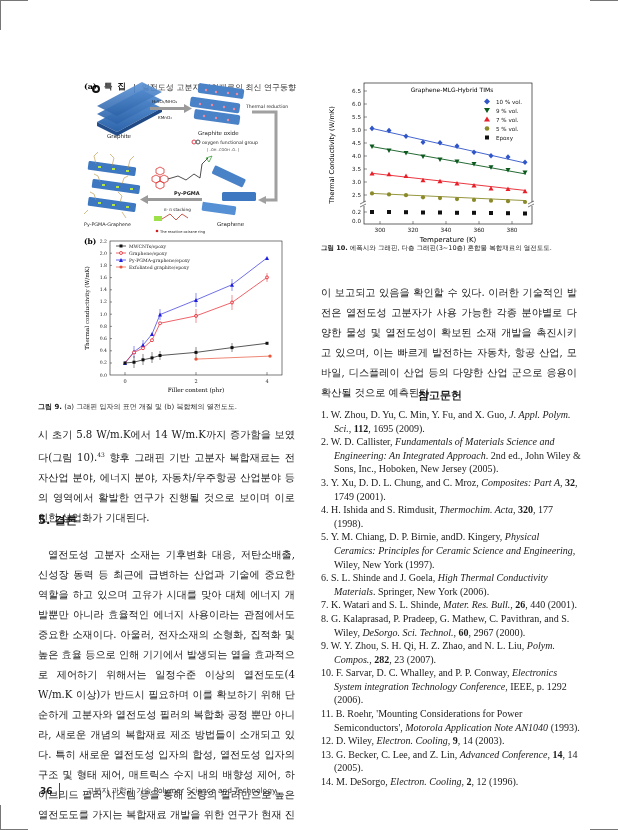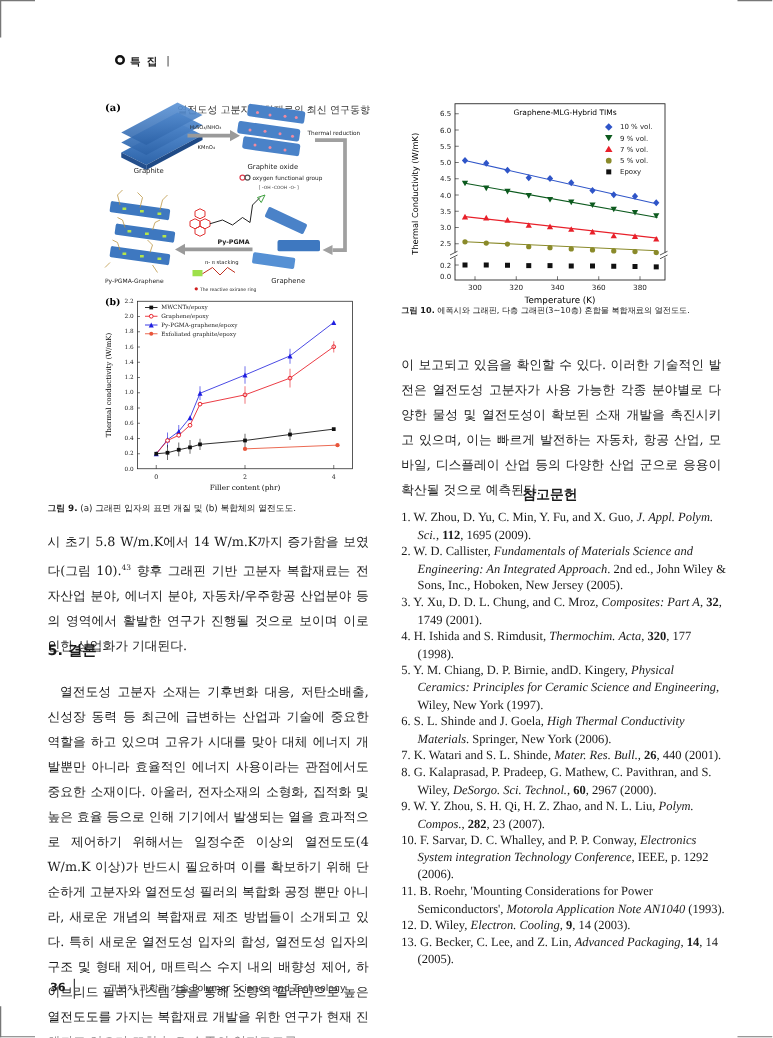"특 집" .header { align-items: flex-start -> flex-end }
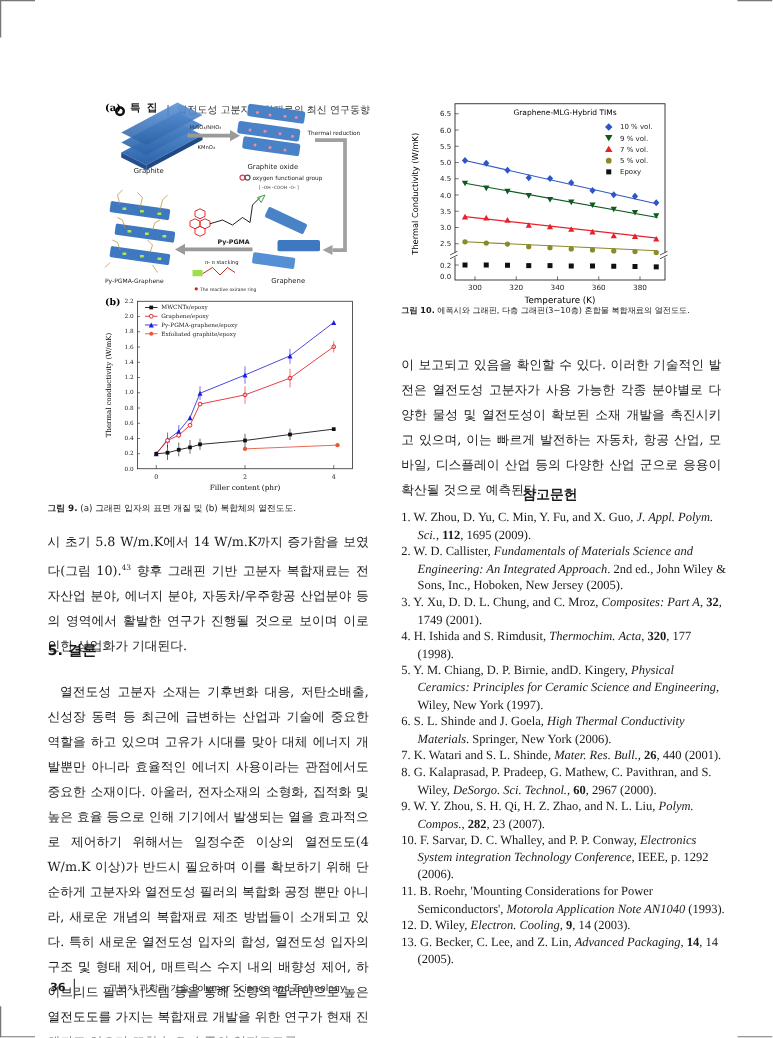"Advanced Packaging" i { text: Packaging -> Conference }
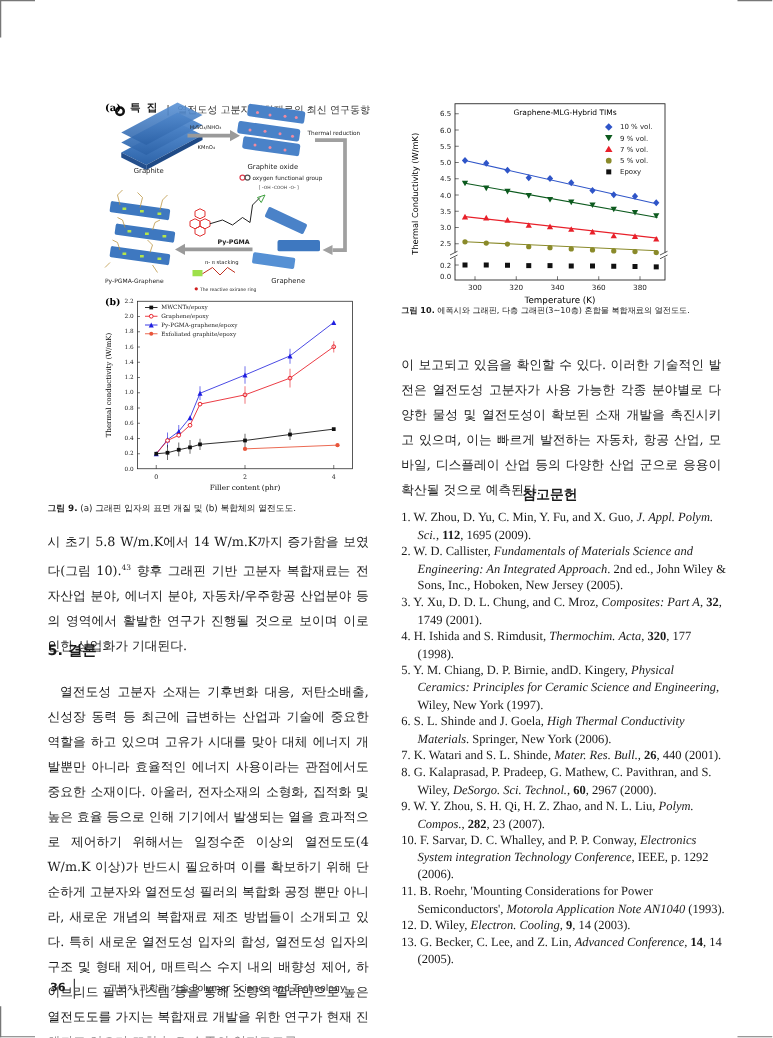"14. M. DeSorgo, Electron. Cooling," li { html: none -> <li><span>14.</span> <span>M. DeSorgo, </span><i>Electron. Cooling</i>, <b>2</b><span>, 12 (1996).</span></li> }
